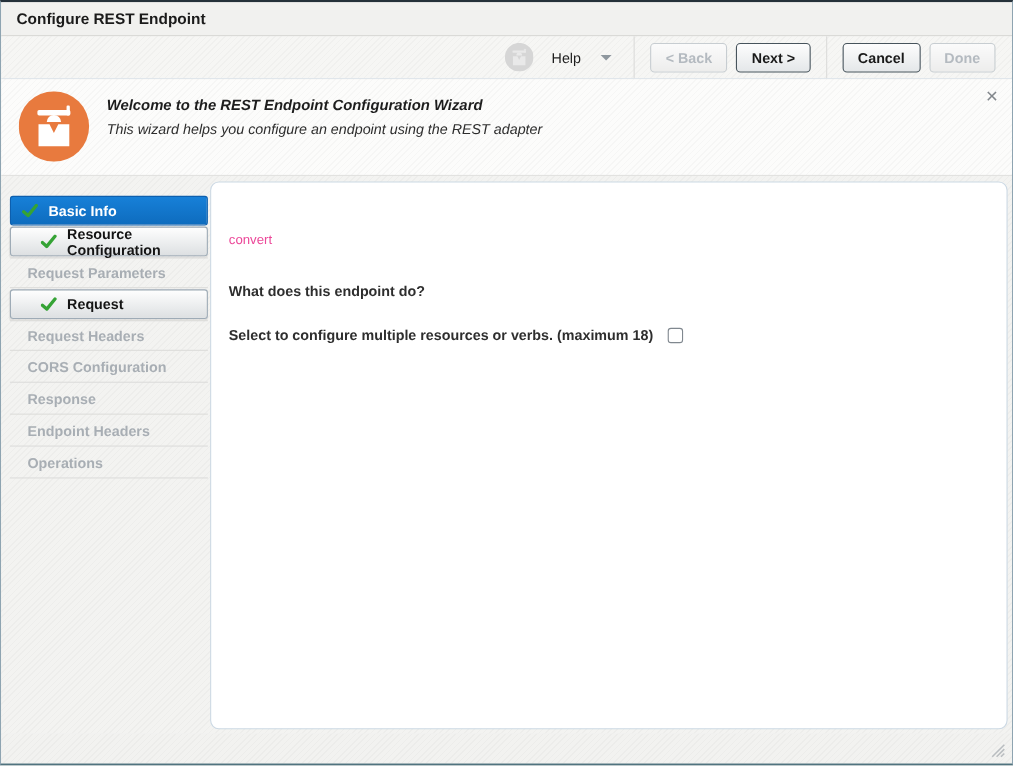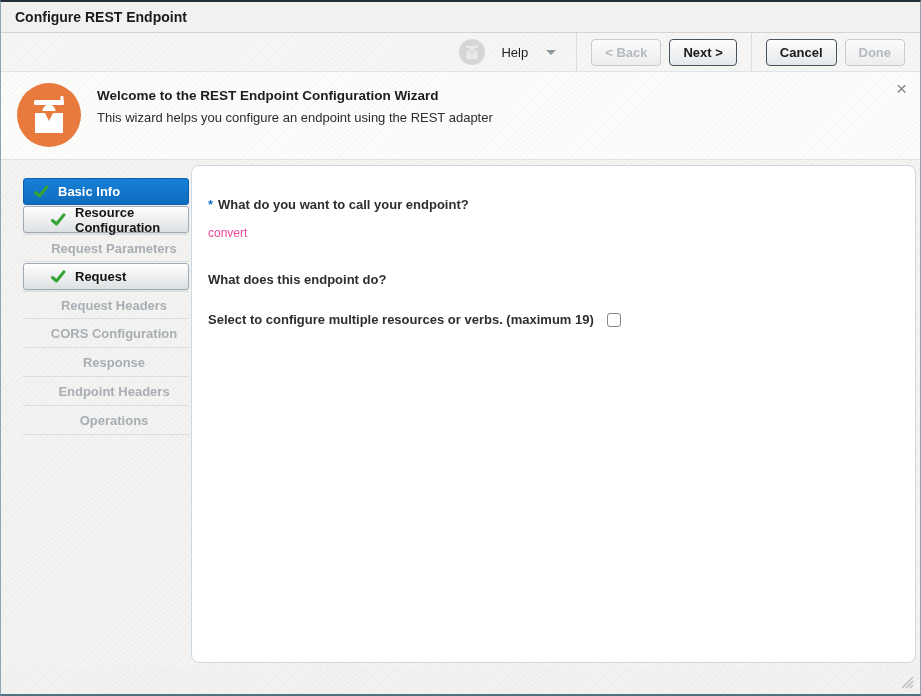"Welcome to the REST Endpoint" .banner { font-style: none -> italic }
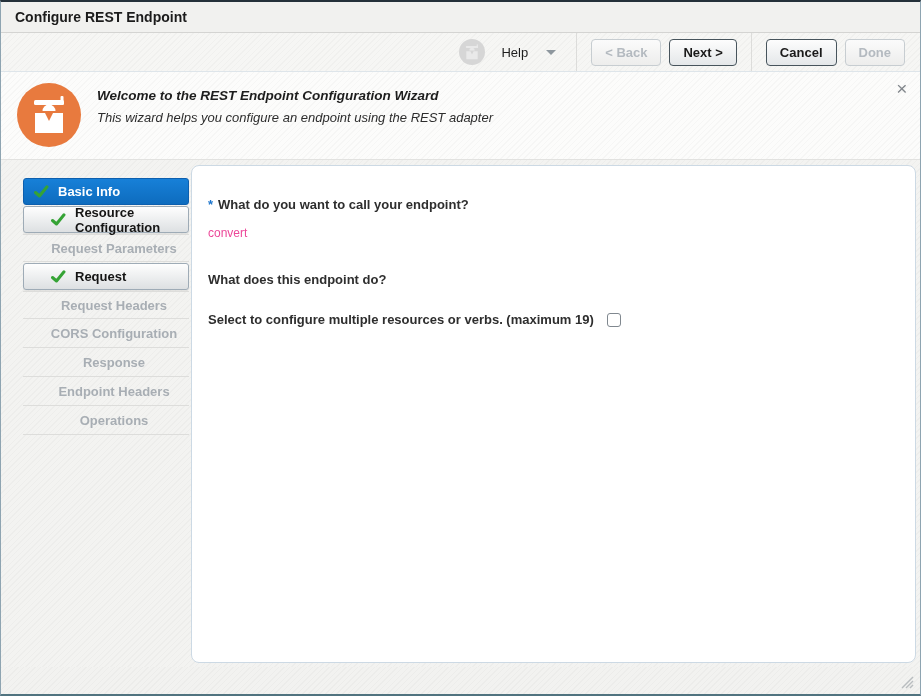"Basic Info" .step { margin-left: 14px -> none }
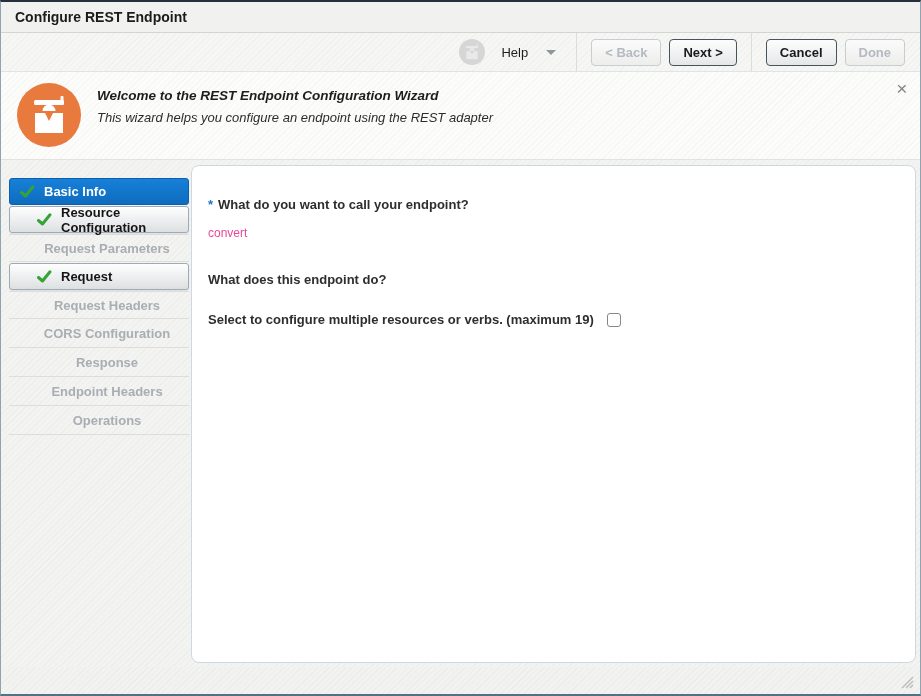"* What do you want" div.form-label { html: <div> <span>*</span><span>What do you want to call your endpoint?</span> </div> -> none }
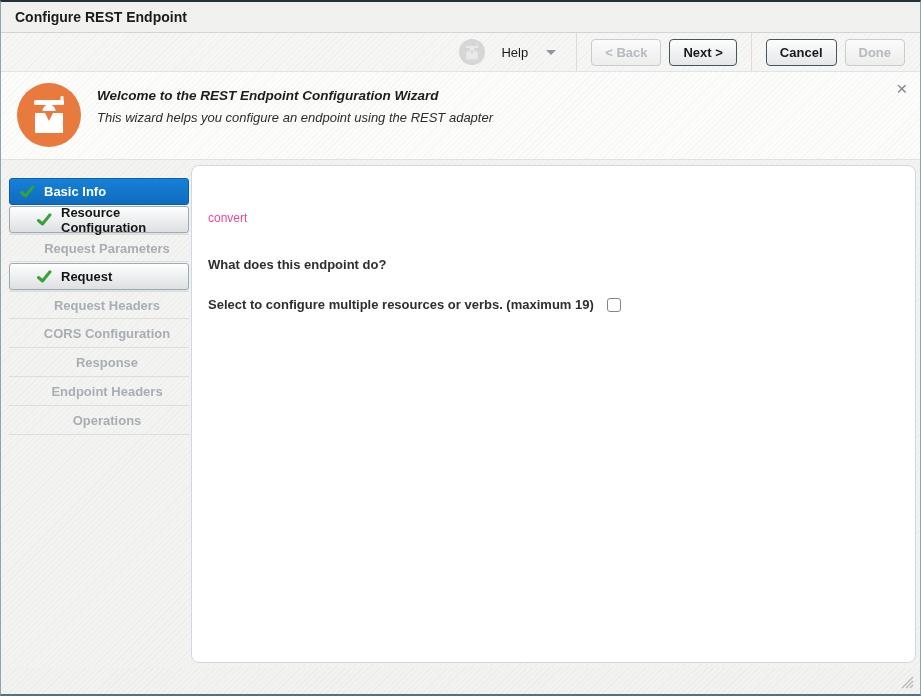"Request Parameters" .step.disabled { justify-content: center -> none }
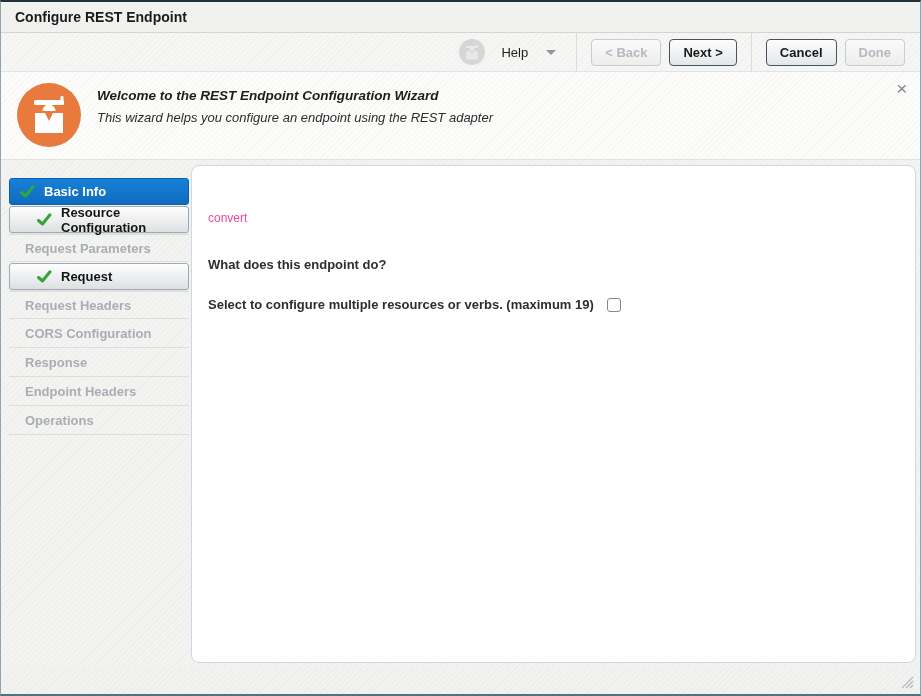"Select to configure multiple resources" span.form-label { text: 19 -> 18 }
